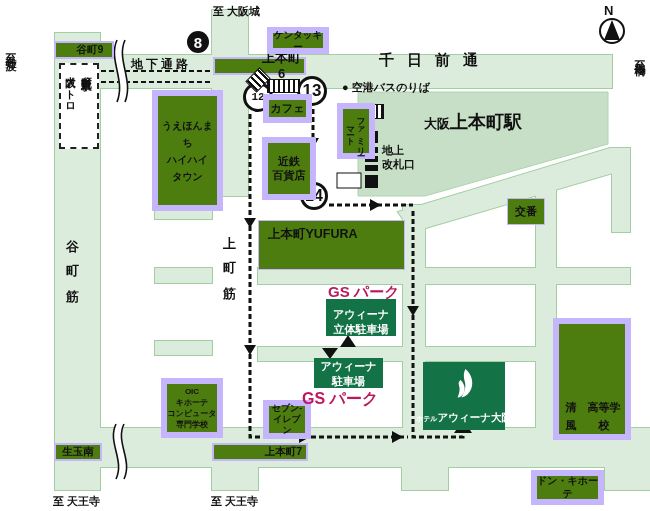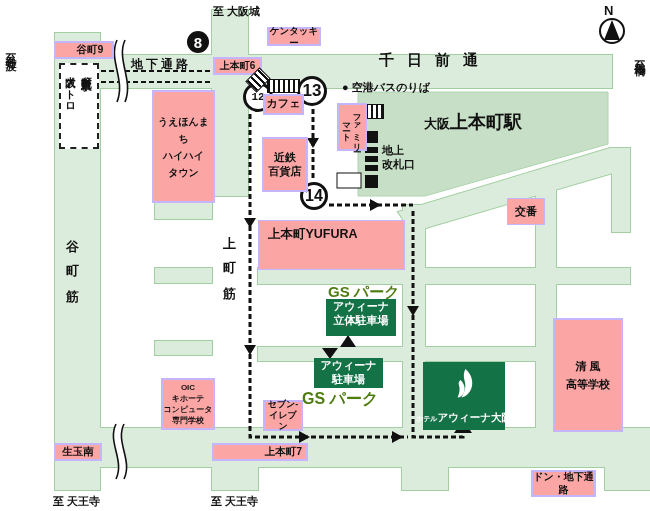"ケンタッキー" .box { background: #fca5a5 -> #4d7c0f; border: 2px solid #c4b5fd -> 6px solid #c4b5fd }
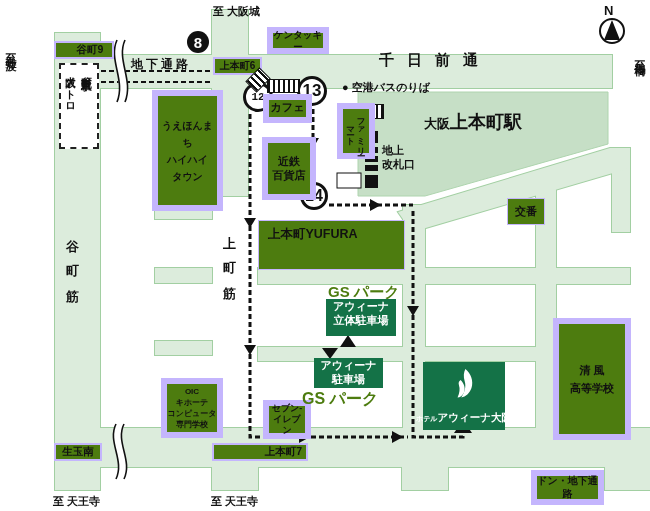"上本町6" div.box { font-size: 10px -> 13px; padding-left: none -> 44px }
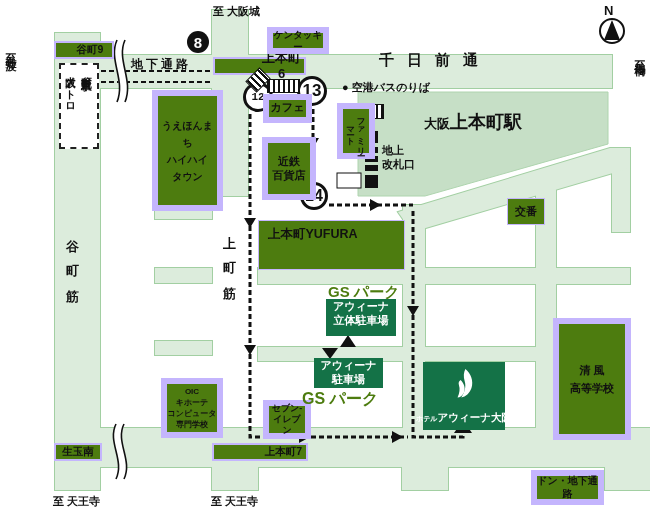"カフェ" div.box { font-family: Liberation Mono, monospace -> none }
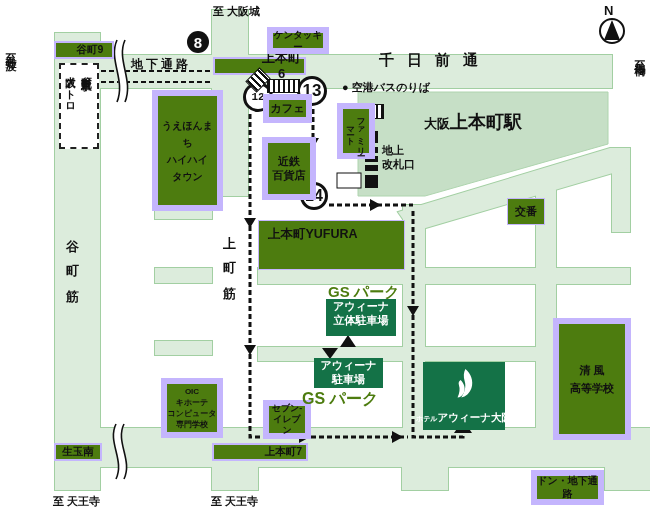"GS パーク" .gs { color: #4d7c0f -> #be185d }
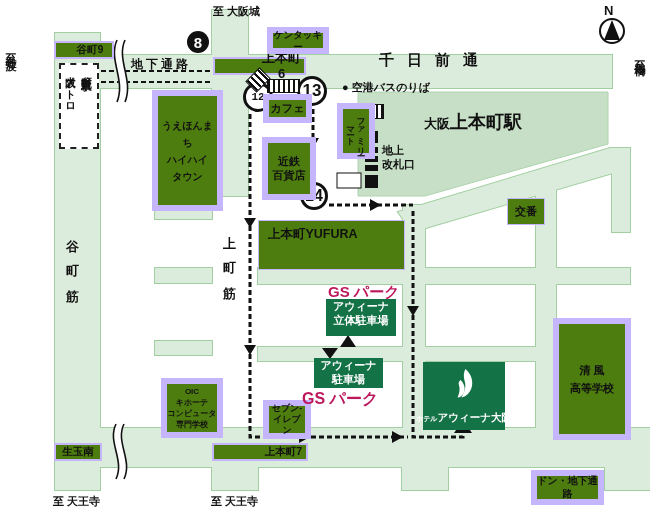"アウィーナ" .greenbox { justify-content: flex-start -> flex-end }
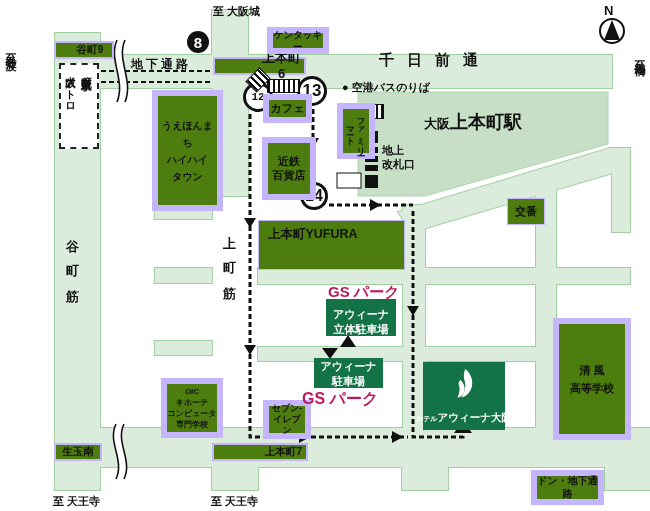"清 風" div.box { align-items: none -> flex-end; flex-direction: column -> row }
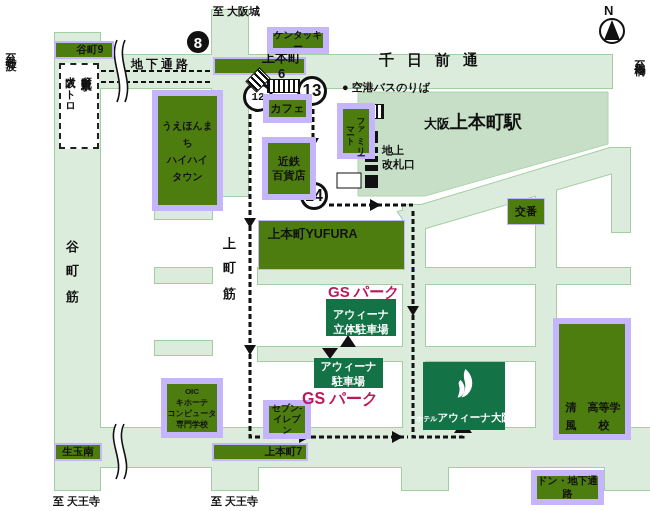"ドン・地下通路" div.box { text: 地下通路 -> キホーテ }
